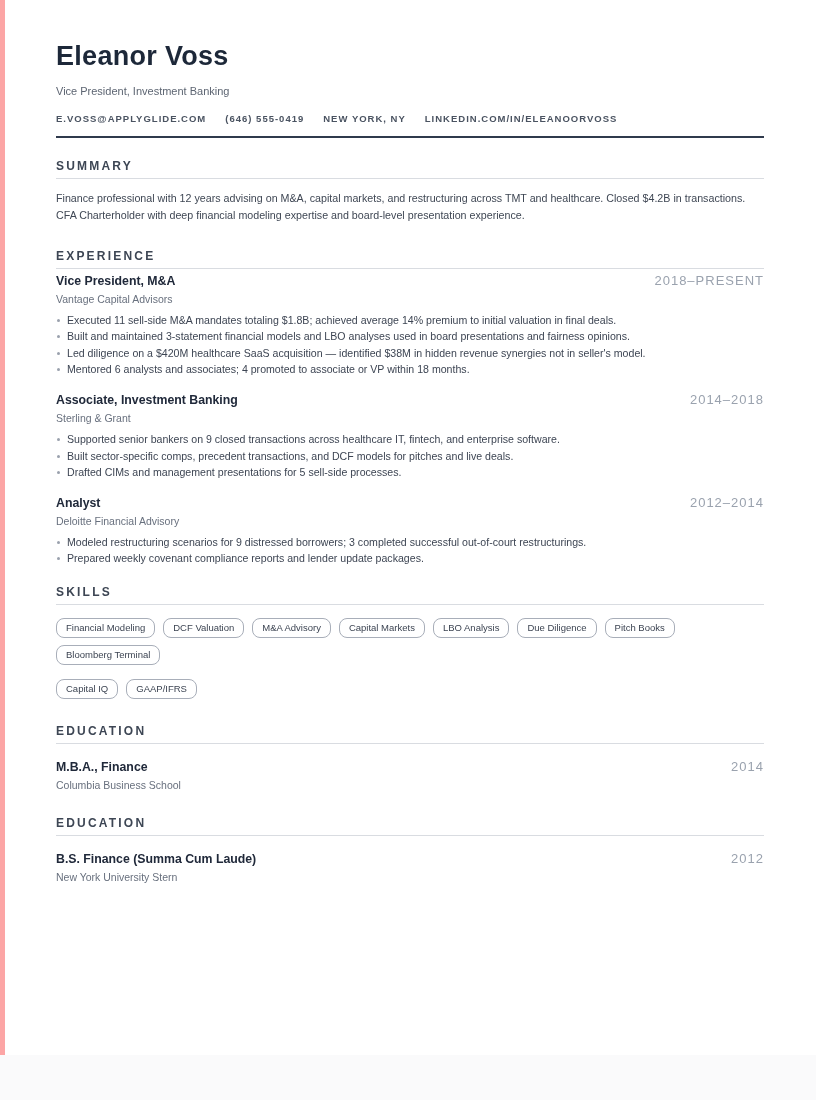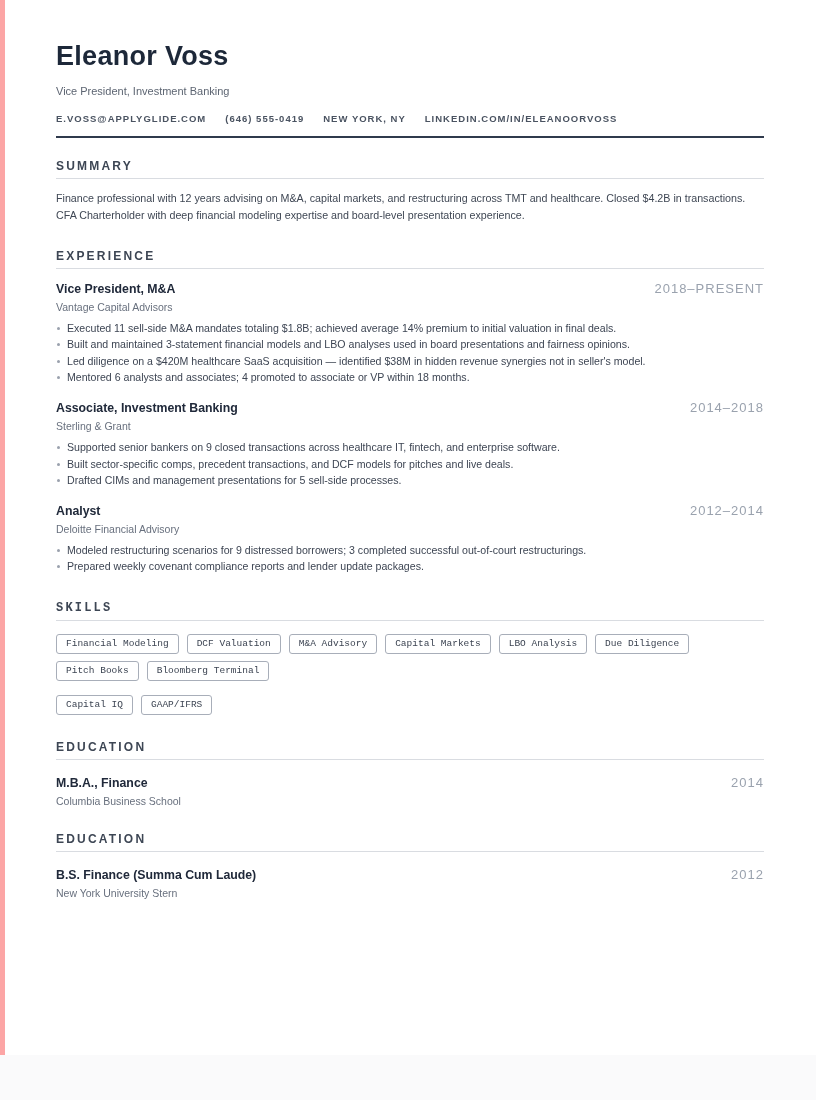"Vice President, M&A" .job { margin-top: 12px -> 4px }
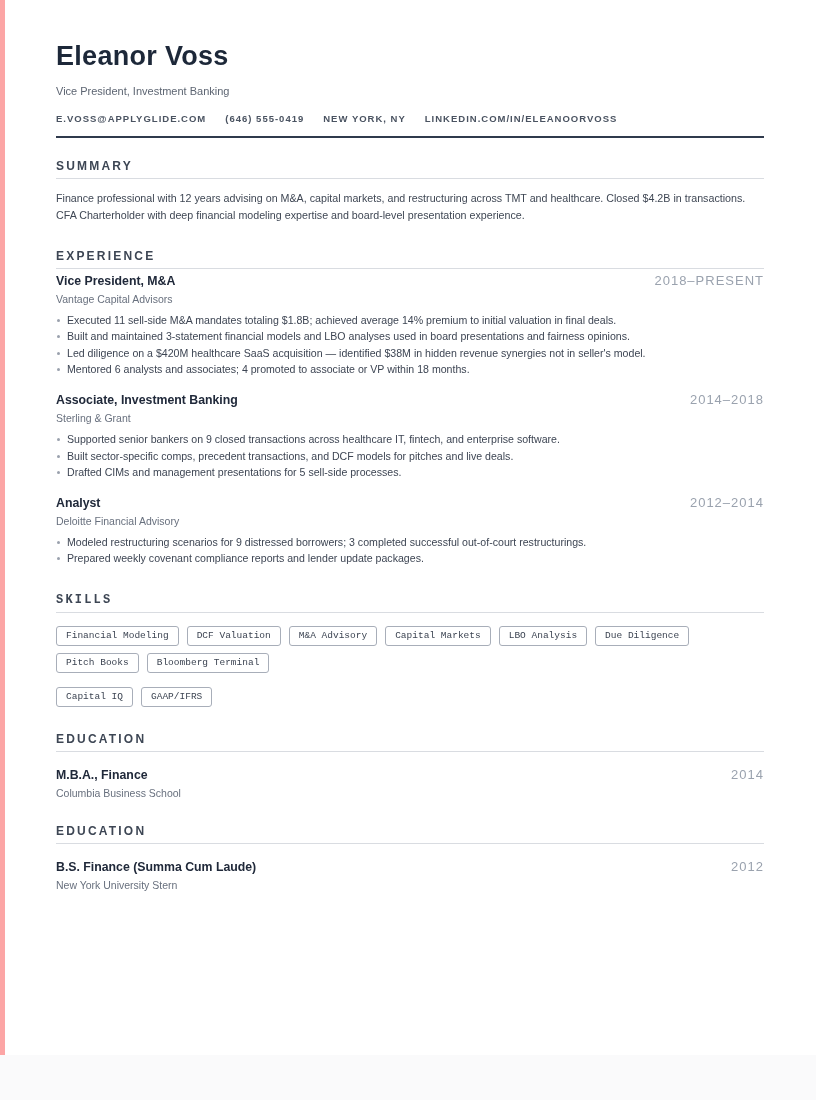"SKILLS" .skills-section { font-family: Liberation Mono, monospace -> none; margin-top: 27px -> 19px }
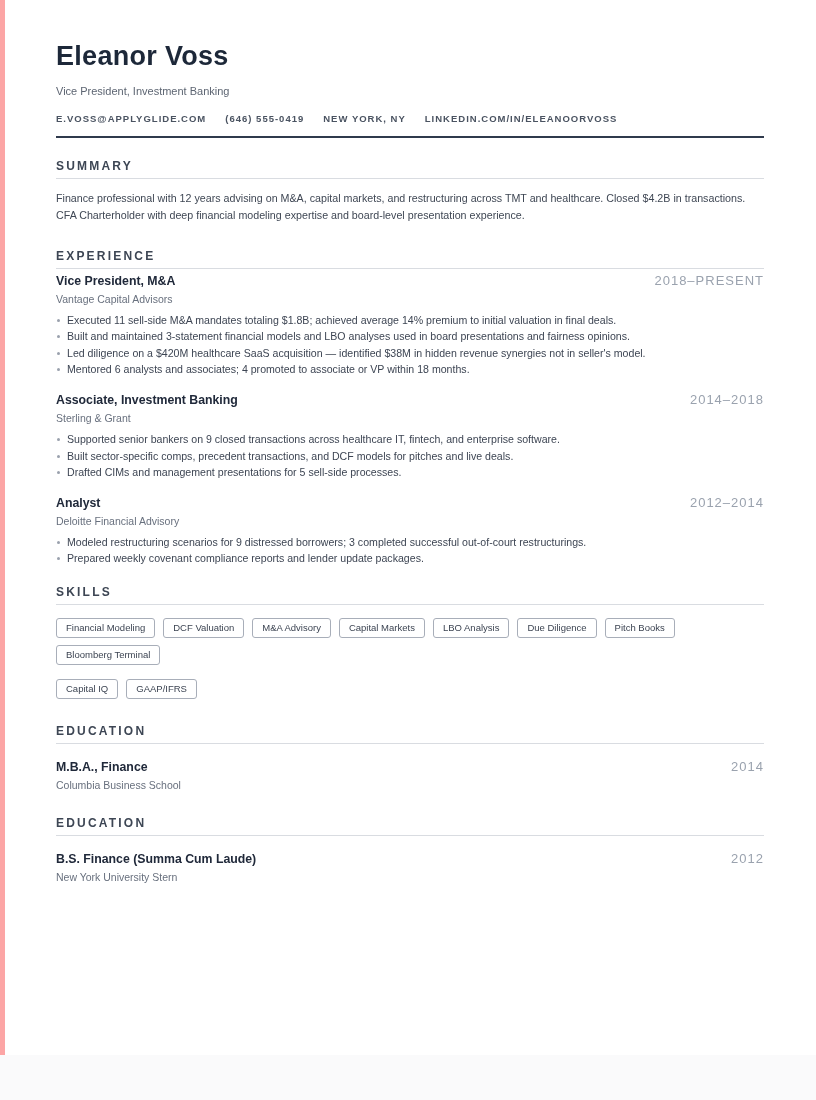"Financial Modeling" .chip { border-radius: 3px -> 8px }
